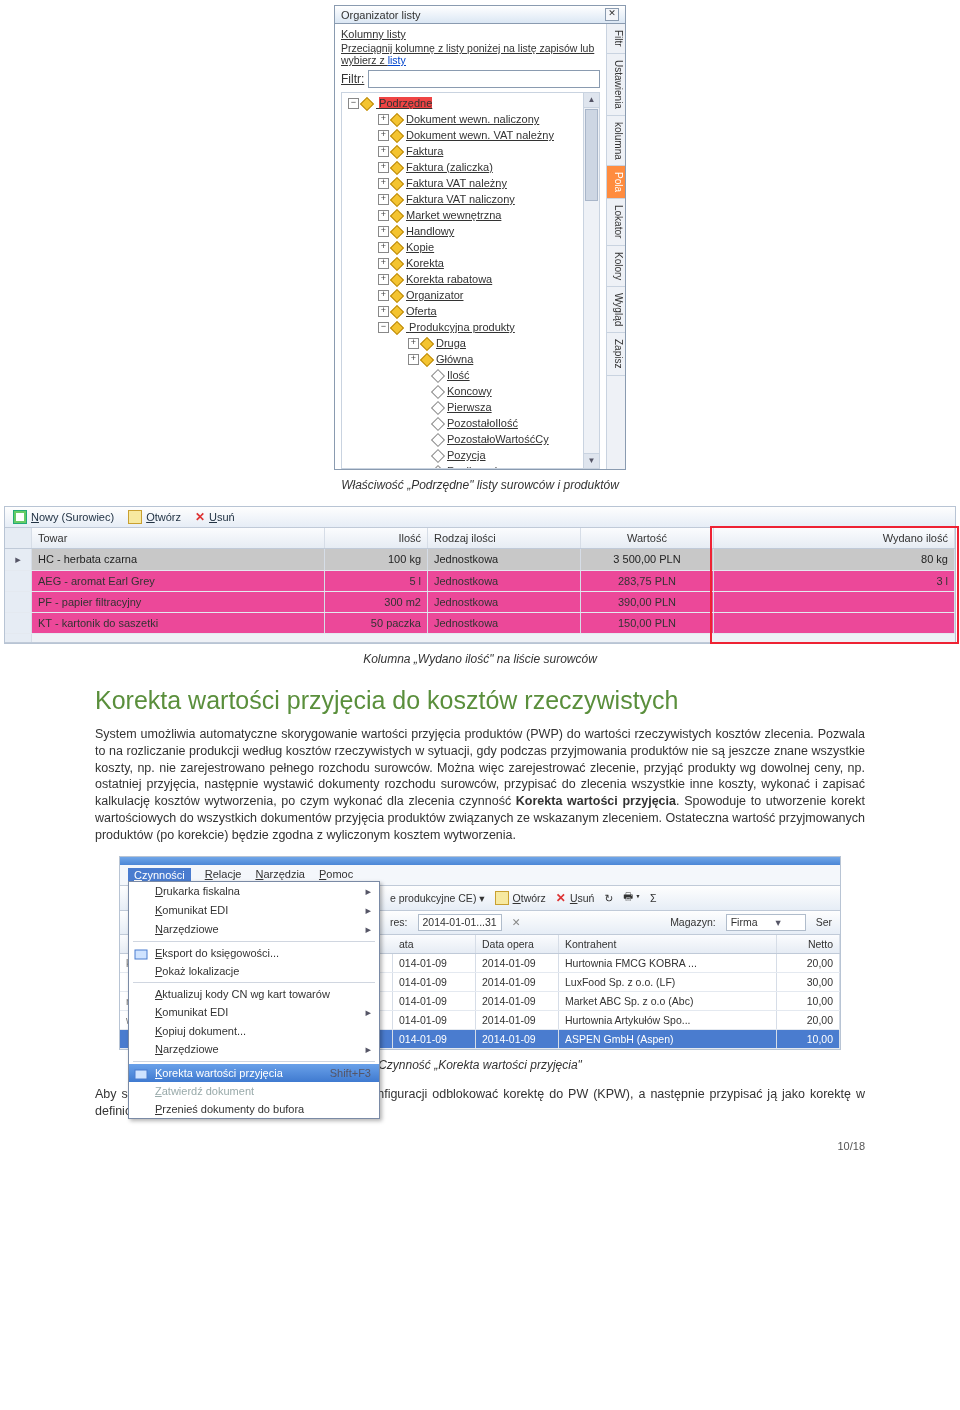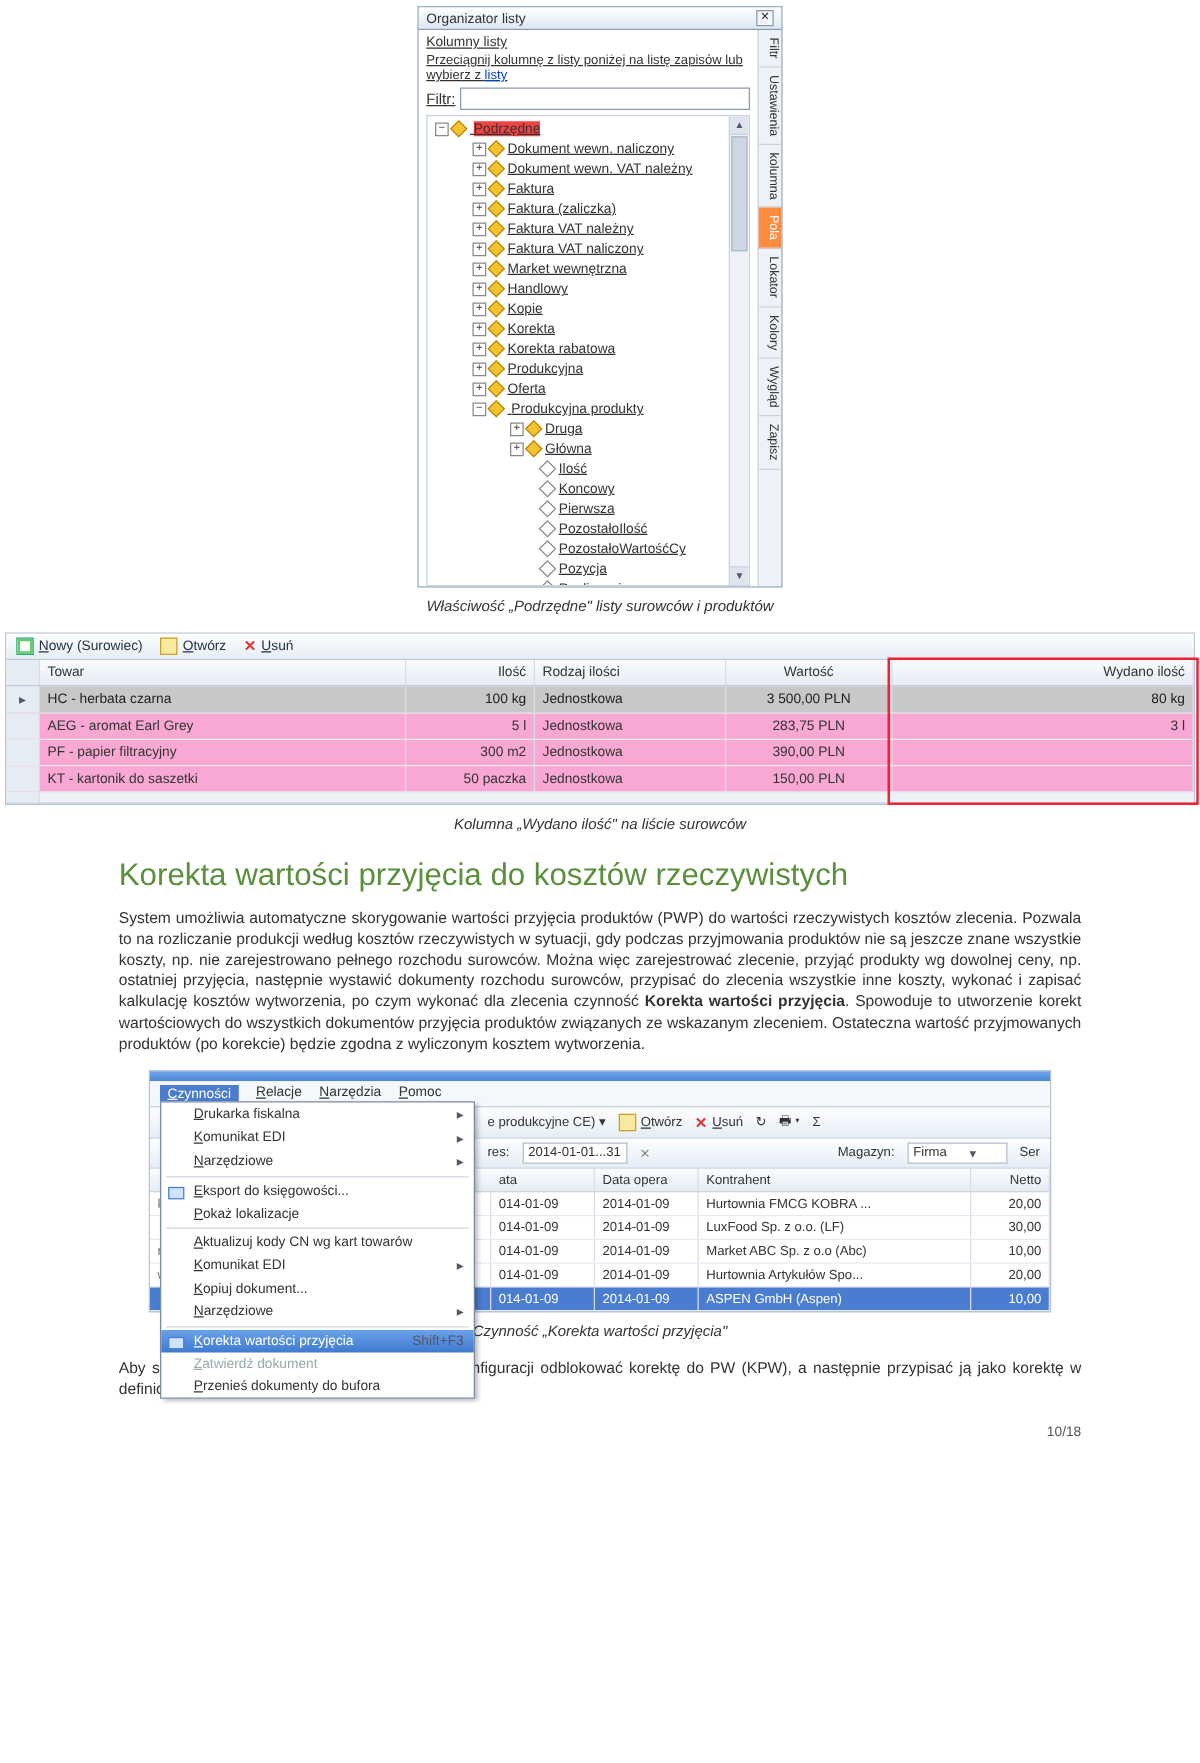"Produkcyjna" span { text: Produkcyjna -> Organizator }
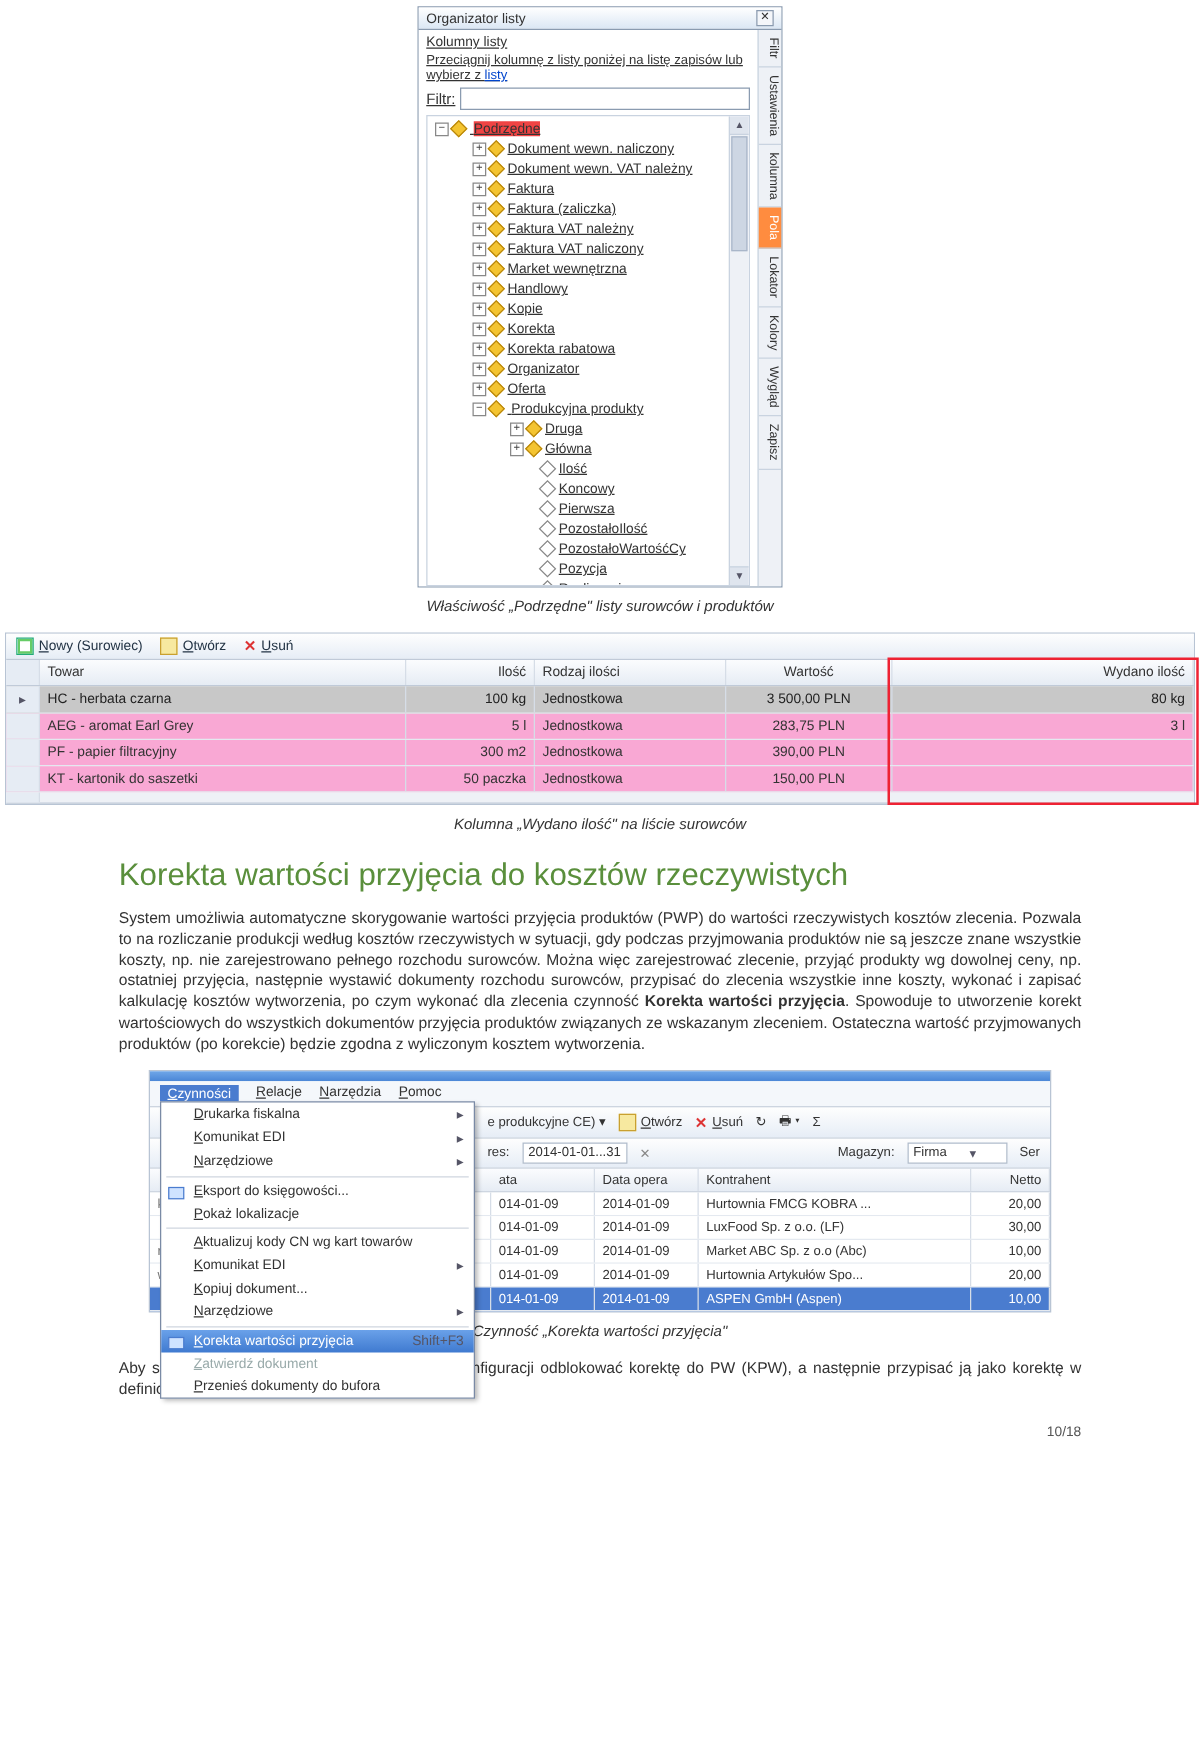"AEG - aromat Earl Grey" .grid-row { background: #f9a8d4 -> #ec4899 }
